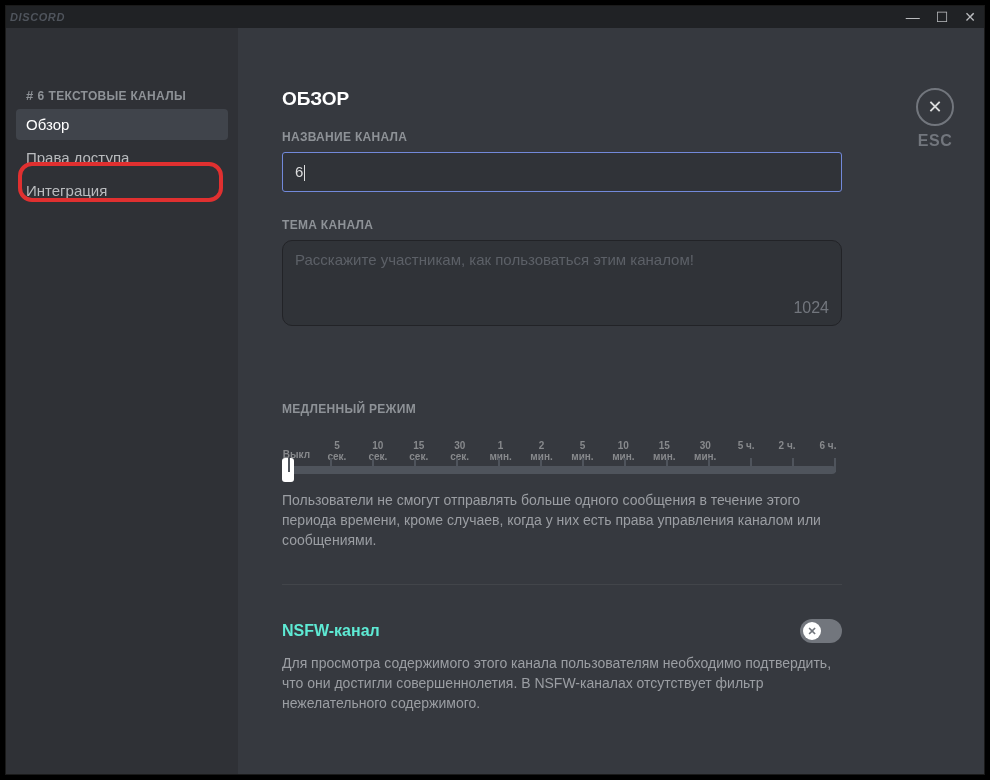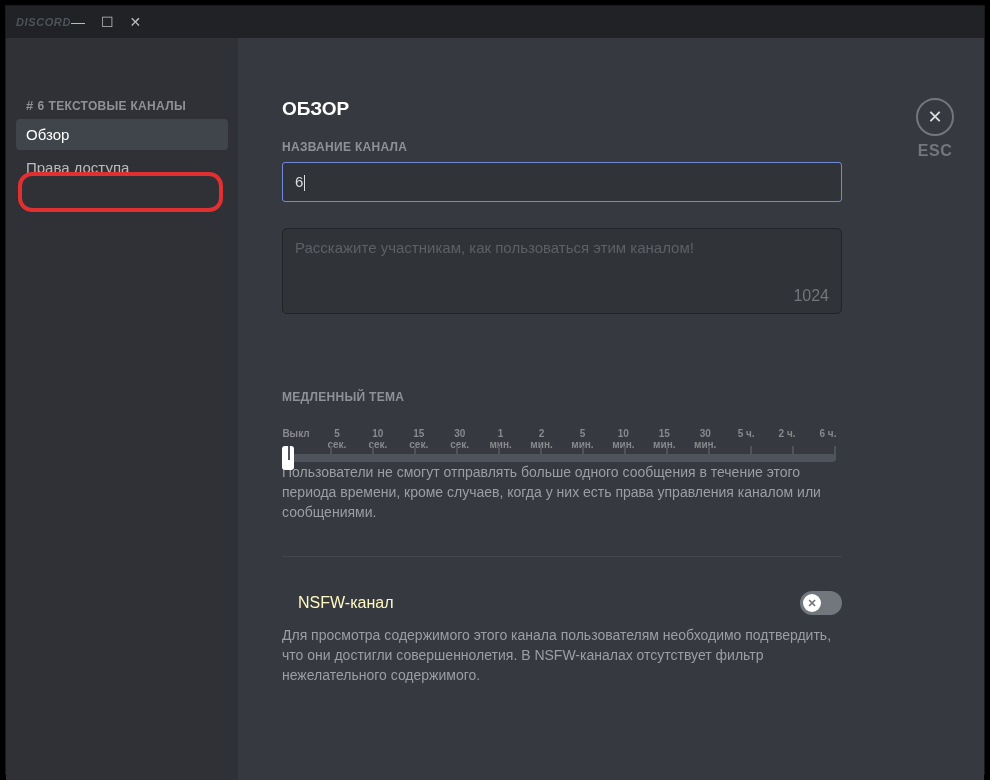"DISCORD" .titlebar { height: 32px -> 22px; justify-content: none -> space-between; padding: 0 8px 0 10px -> 0 8px 0 4px }
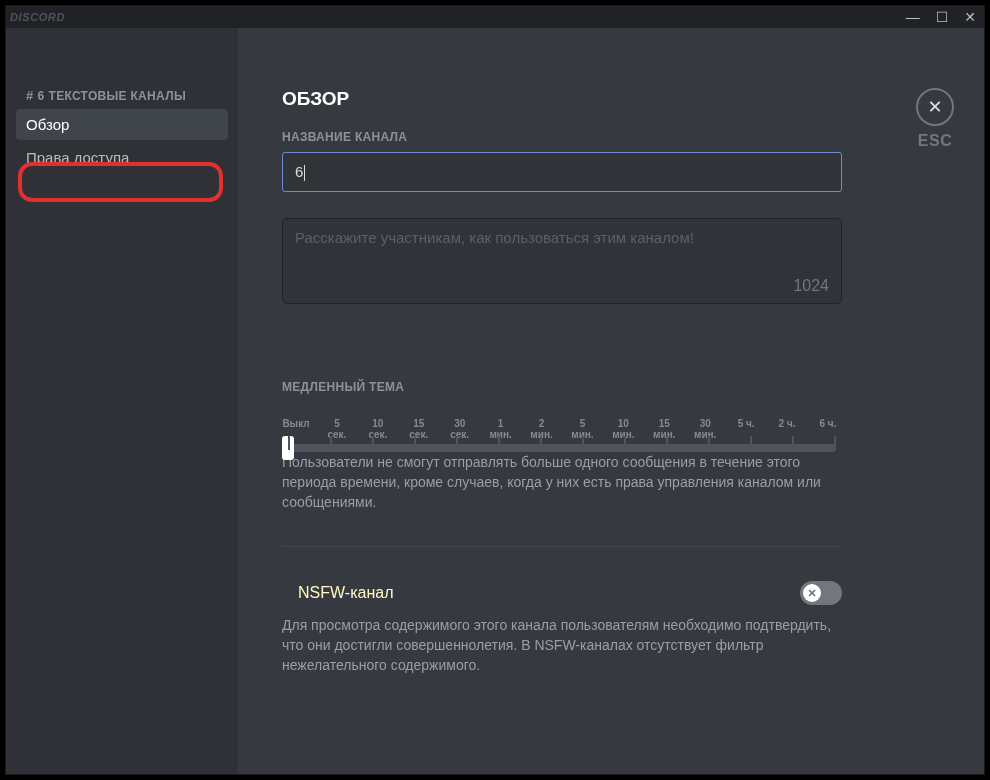"Интеграция" div.sidebar-item { html: none -> <div> <span>Интеграция</span> </div> }
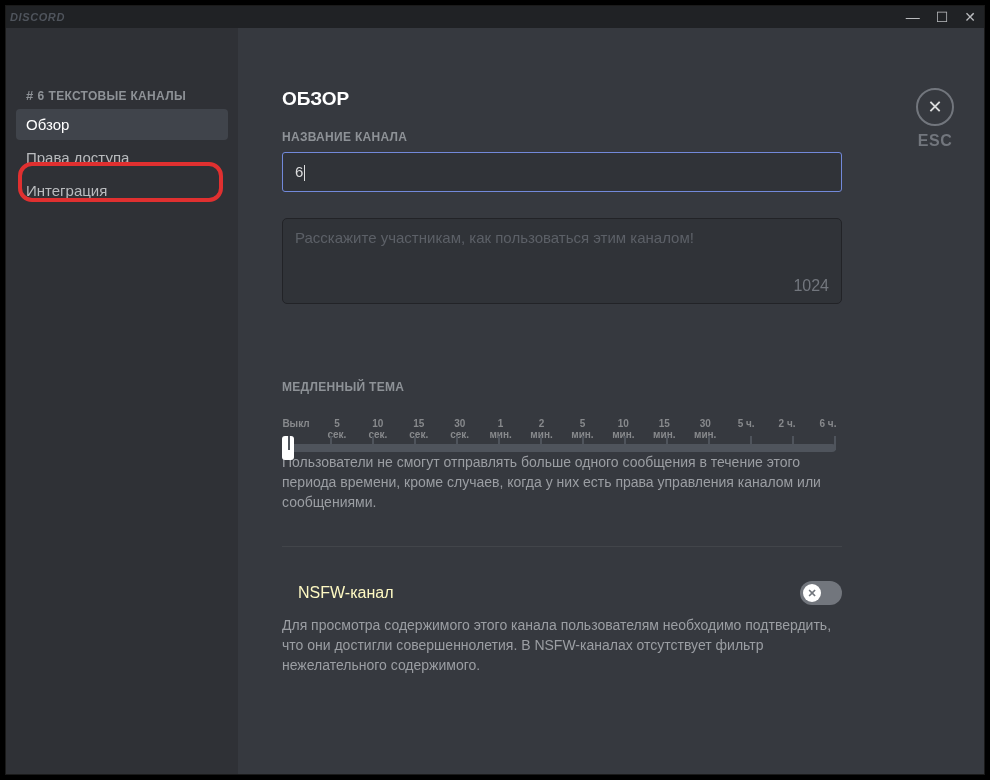"ТЕМА КАНАЛА" div.section-label { html: none -> <div>ТЕМА КАНАЛА</div> }
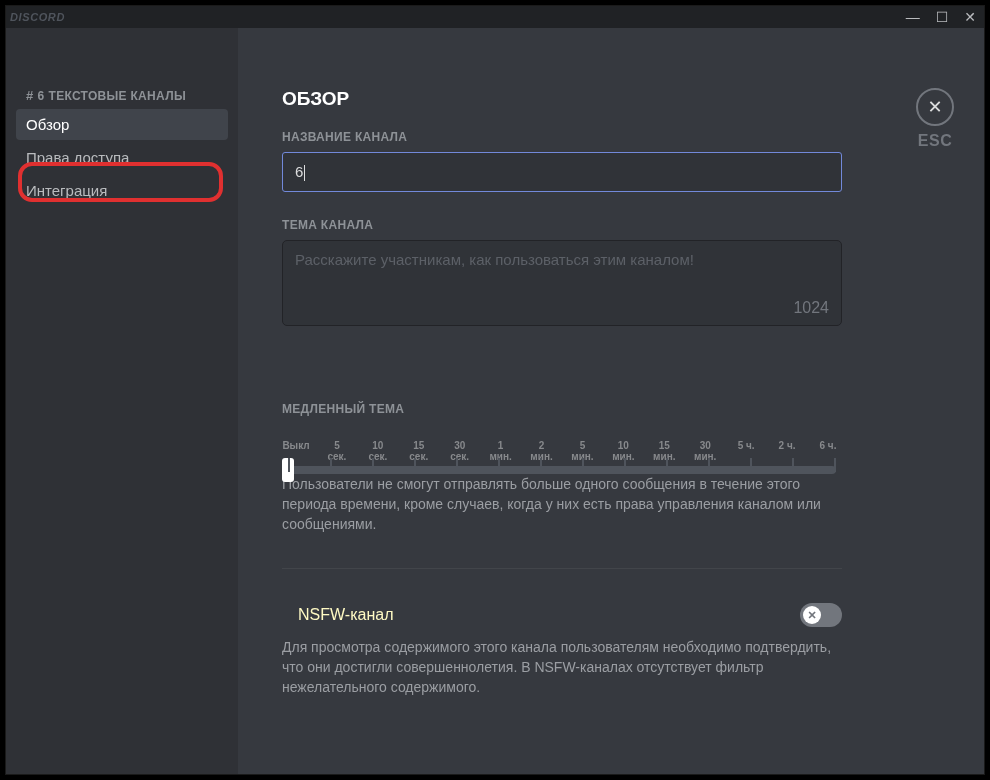"Расскажите участникам, как пользоваться" .textarea-wrap { border-radius: 5px -> 10px }
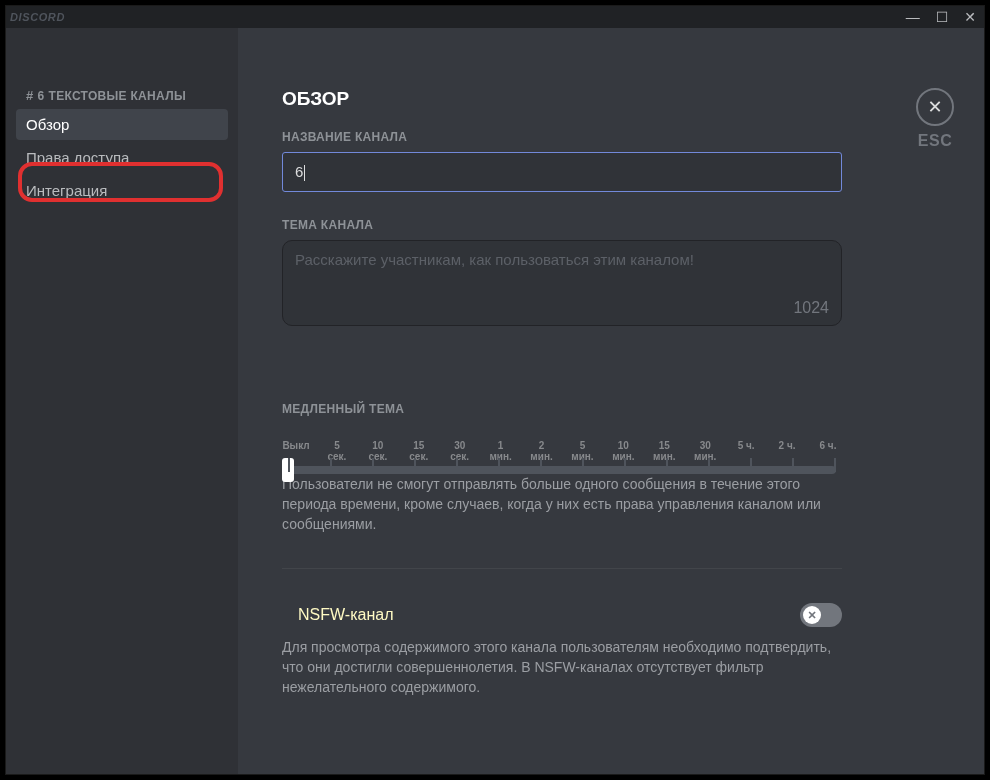"МЕДЛЕННЫЙ ТЕМА" div.section-label { text: ТЕМА -> РЕЖИМ }
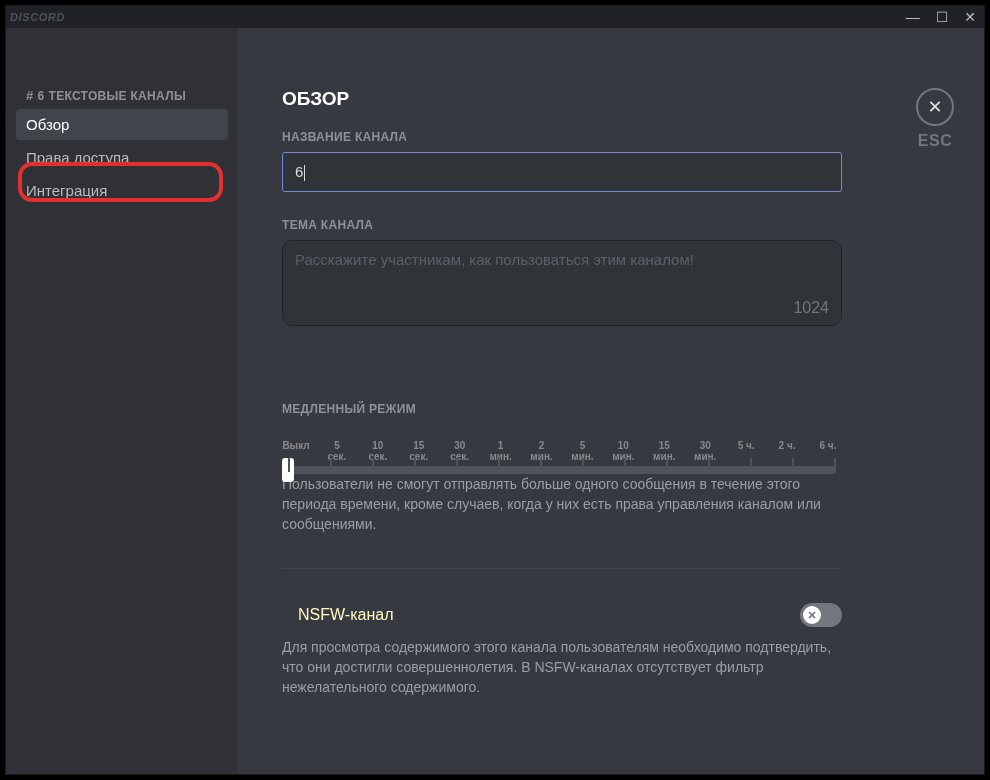"Выкл" .slider-tick-label:first-child { margin-top: none -> 9px; text-align: center -> right }
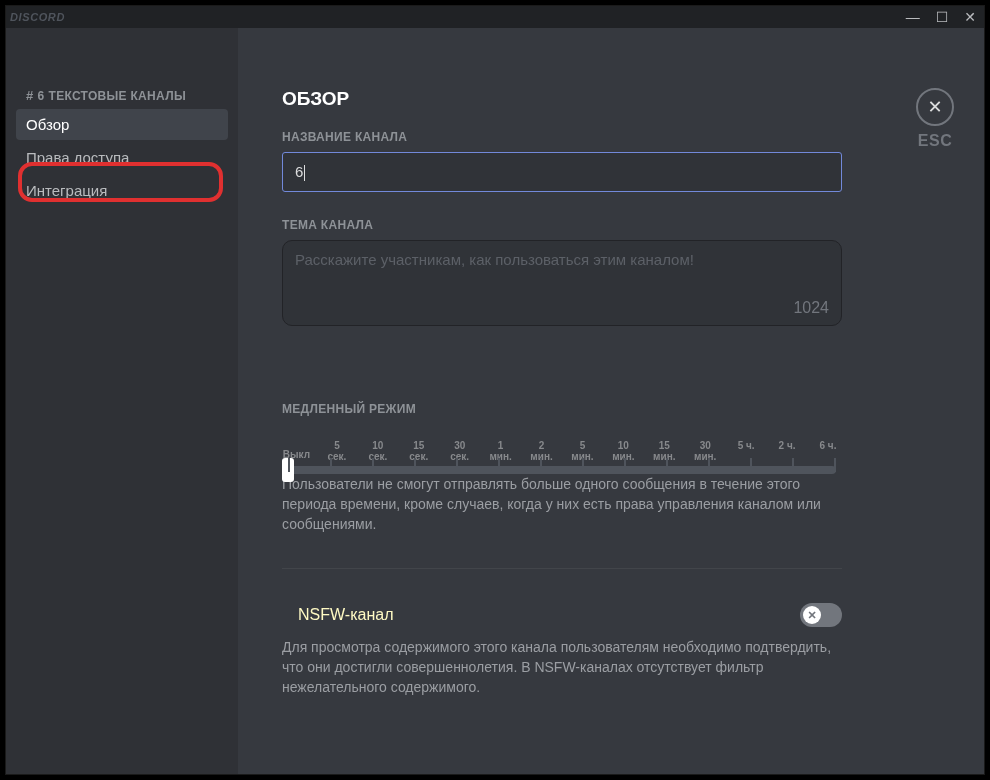"Пользователи не смогут отправлять больше" .helper-text { margin-top: 0 -> 16px }
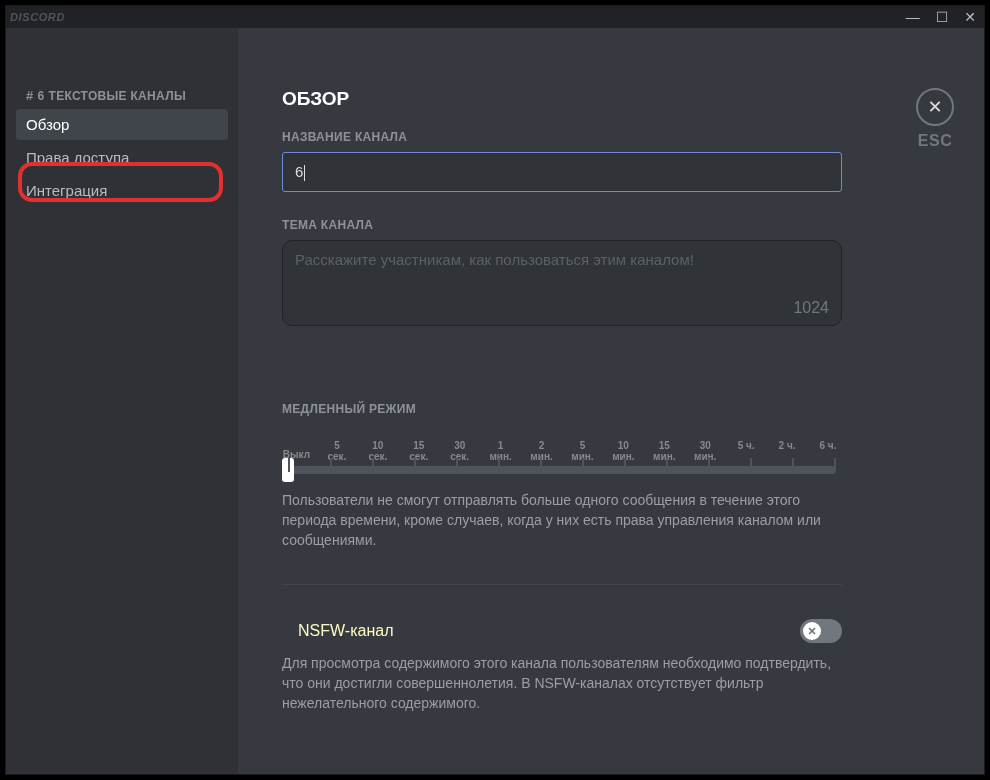"NSFW-канал" .toggle-title { color: #fef9c3 -> #5eead4; font-weight: 400 -> 700; margin-left: 16px -> none }
